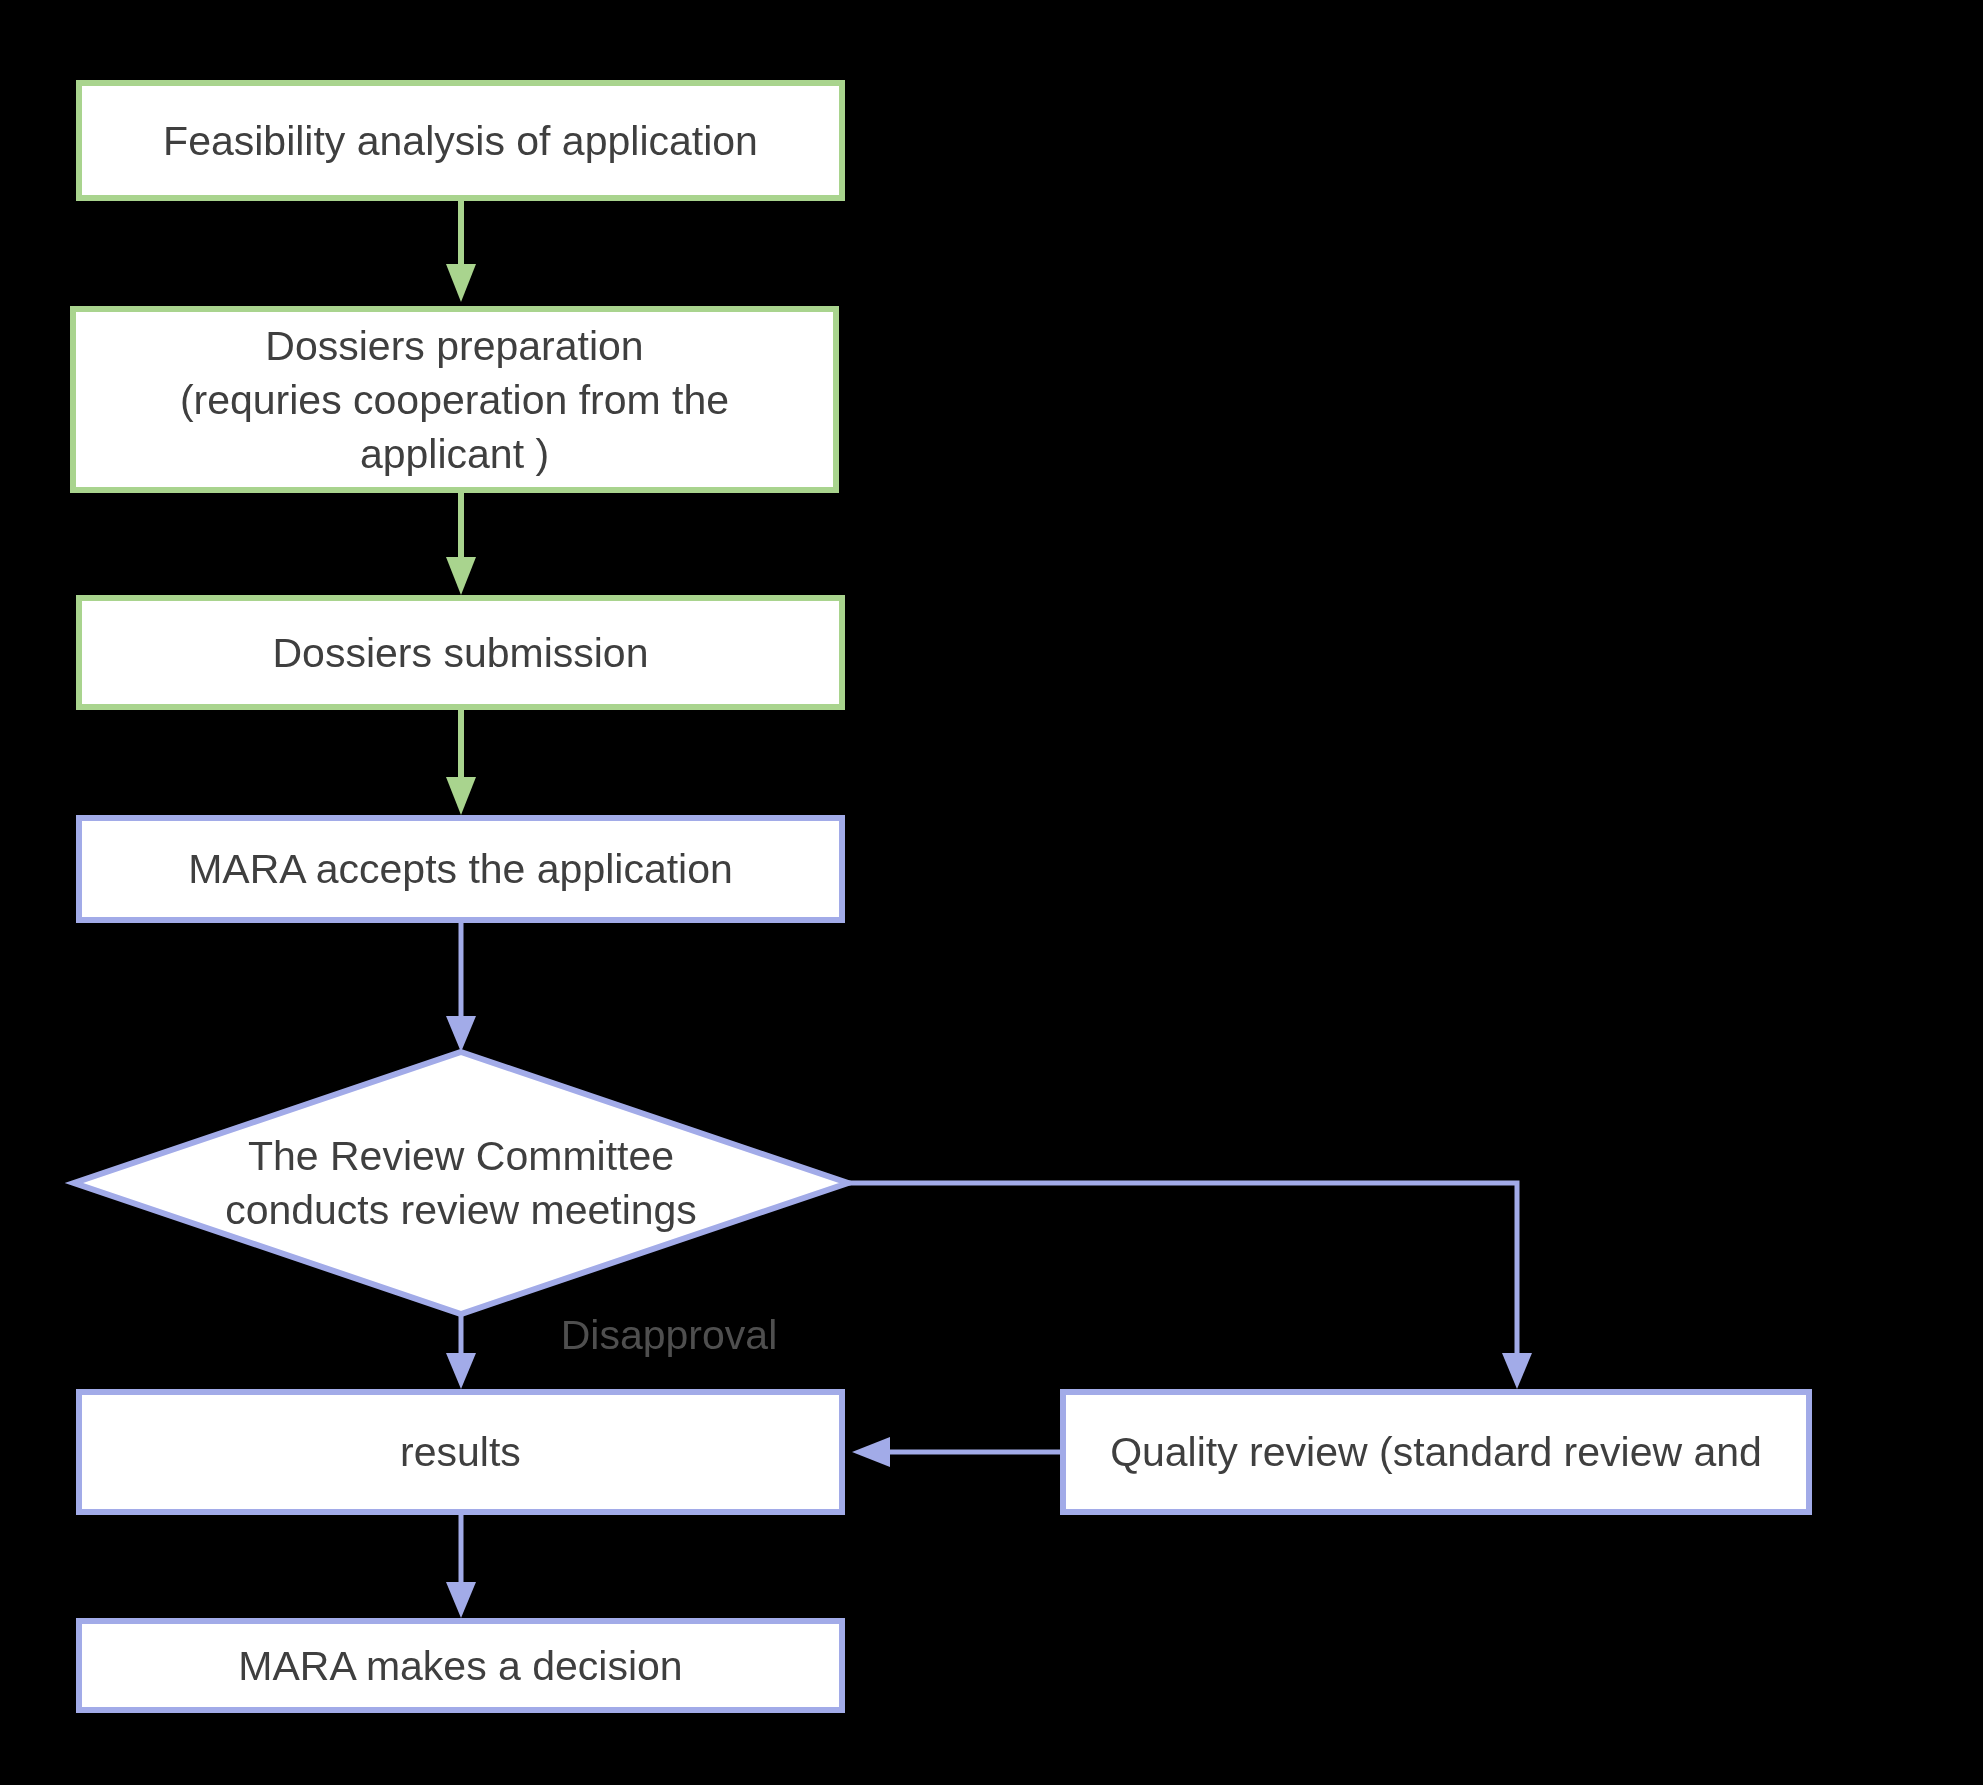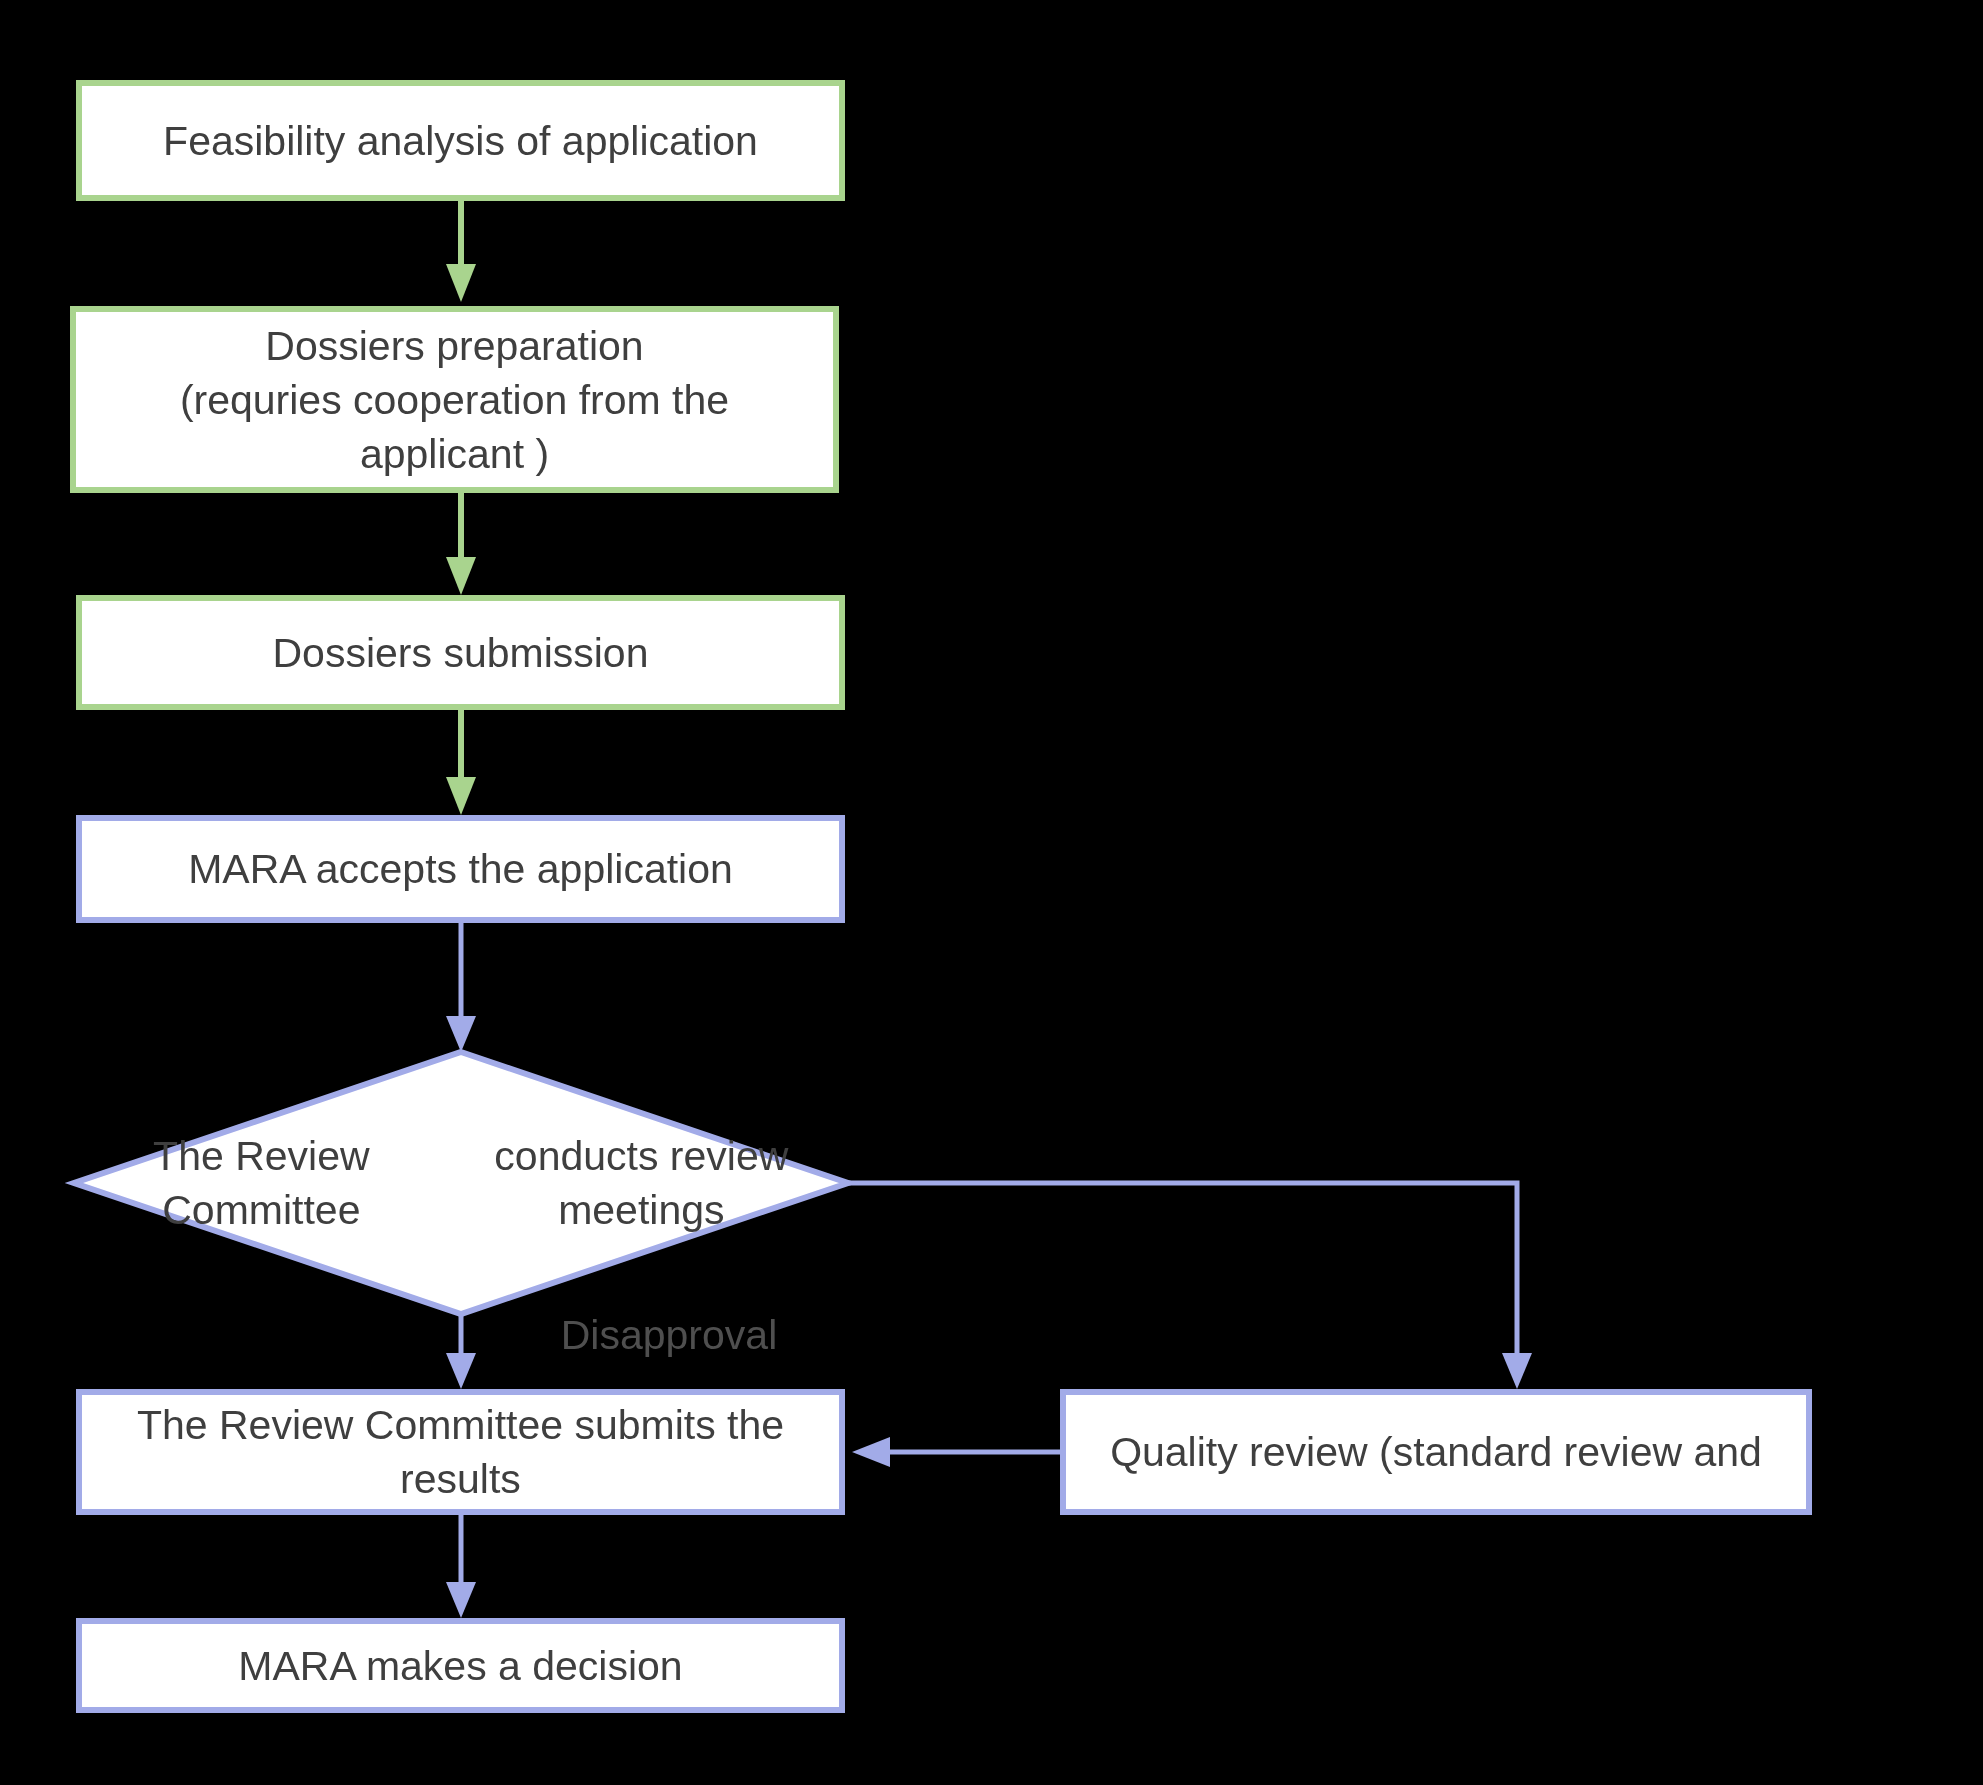"The Review Committee" .diamond-text { flex-direction: row -> column }
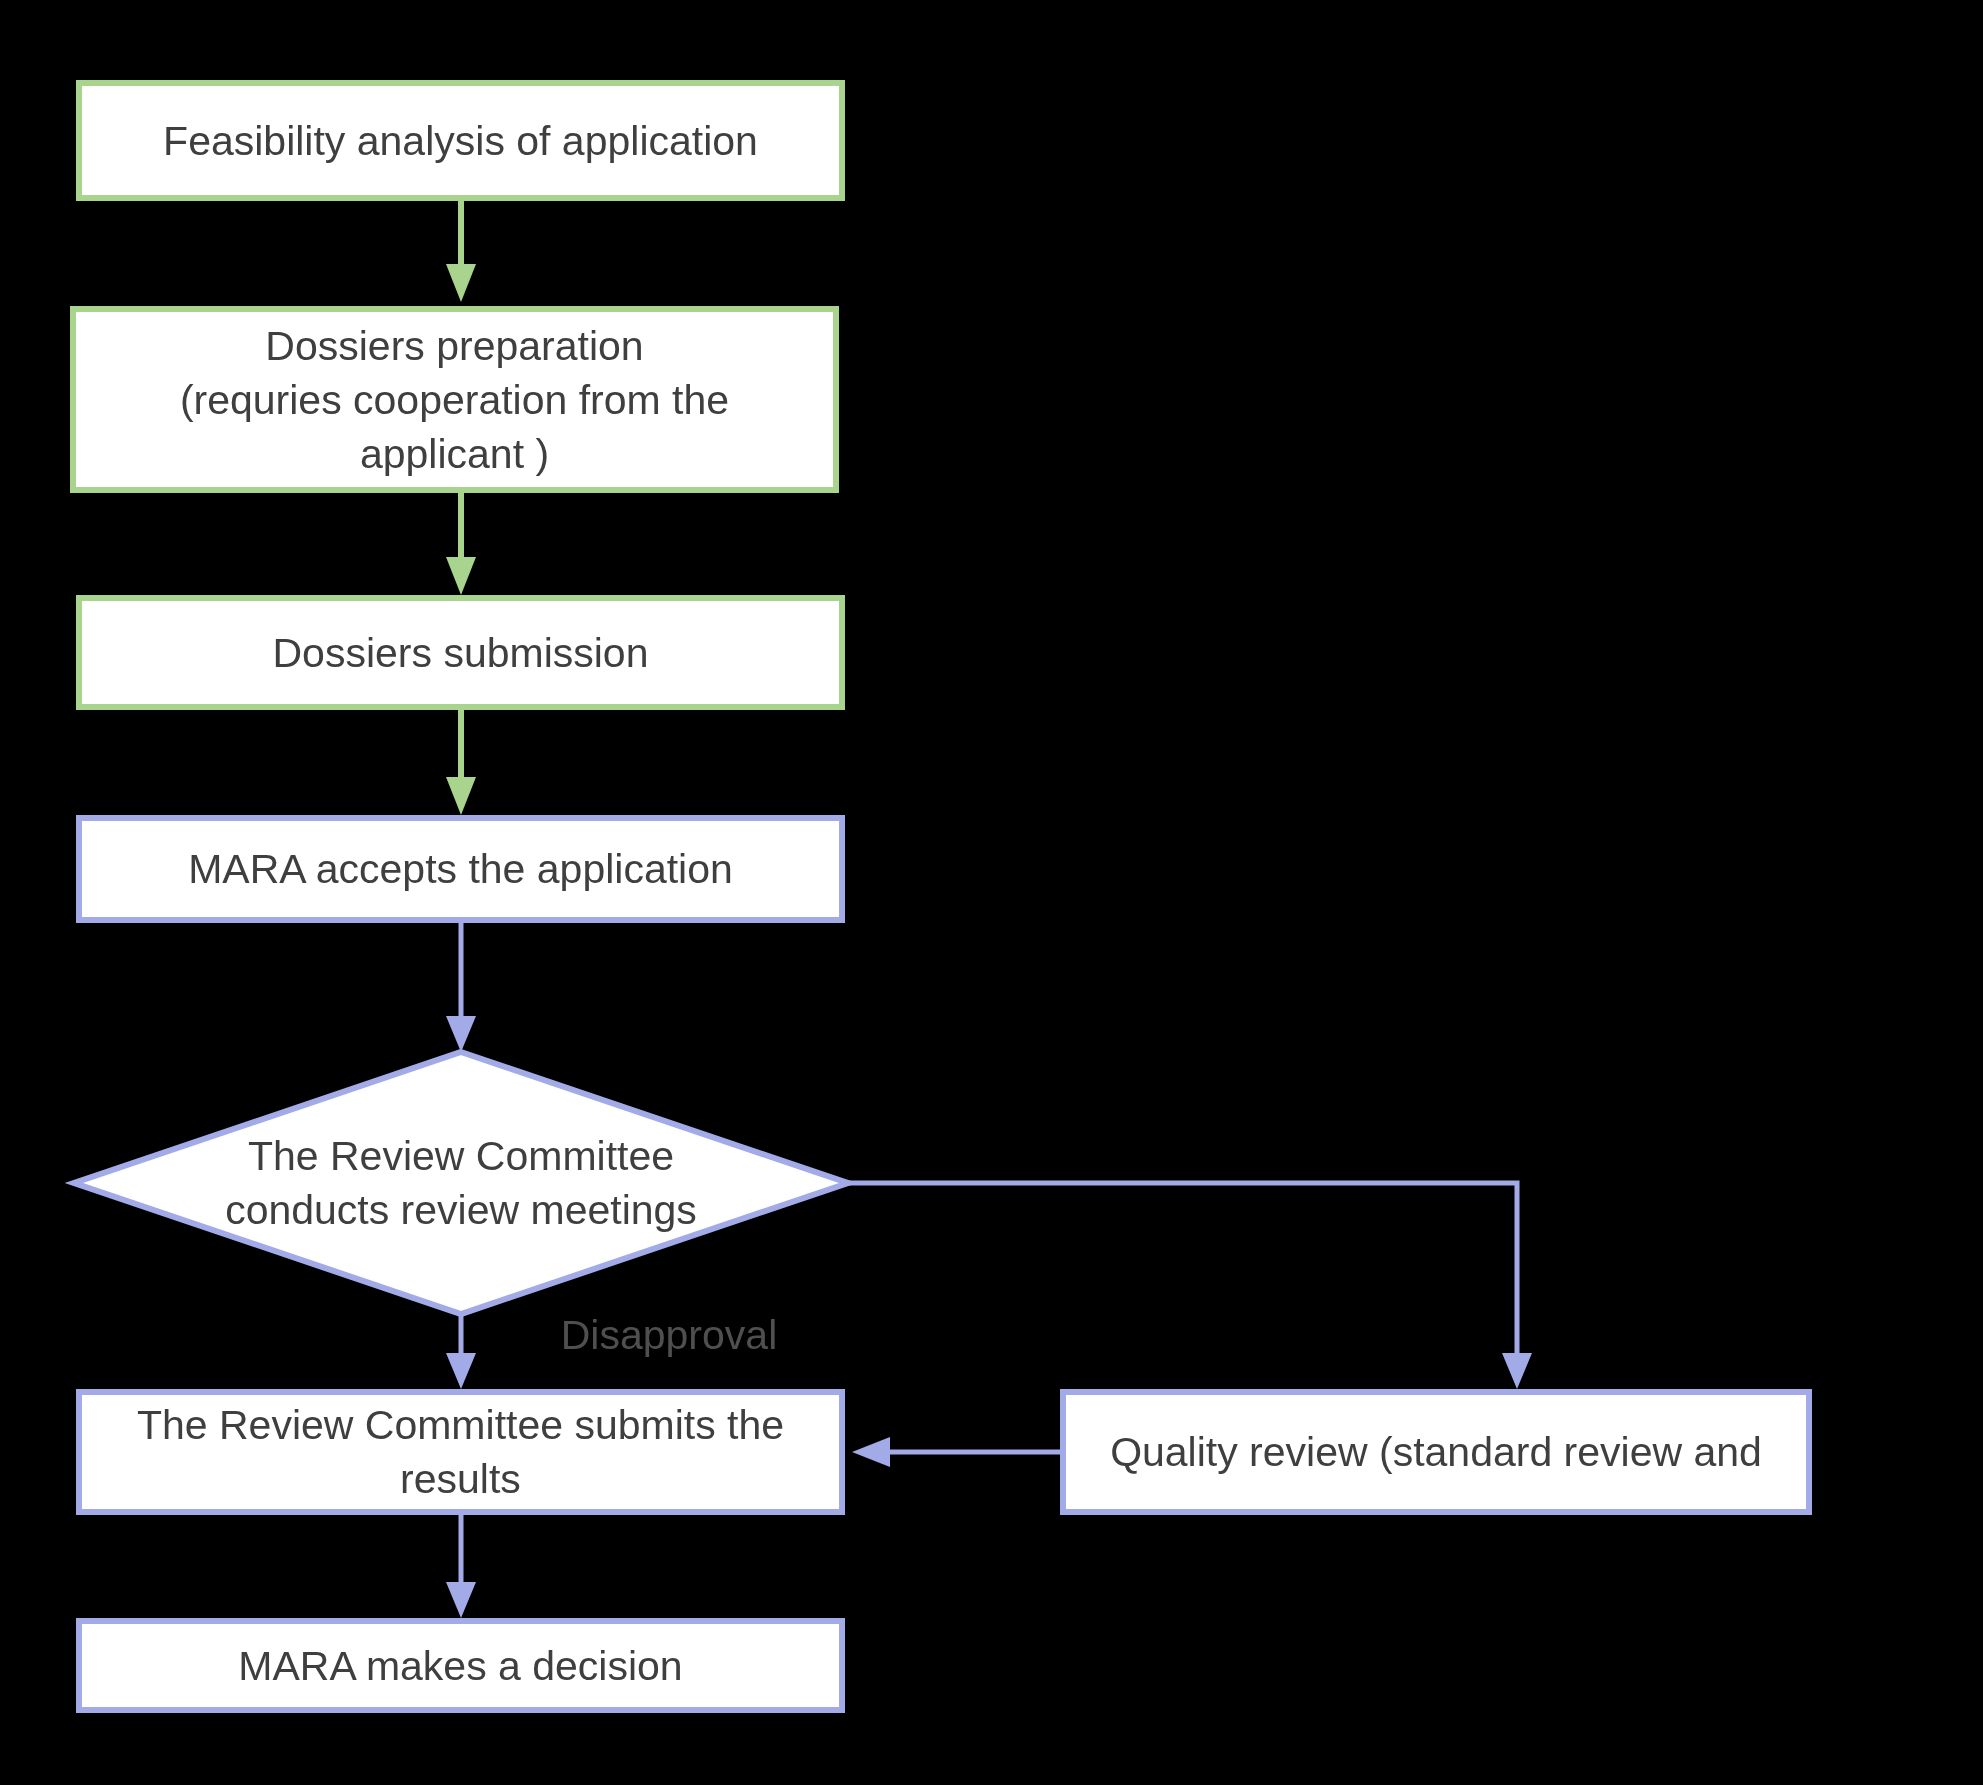"The Review Committee submits the" div { html: <div>The Review Committee submits the</div> -> none }
